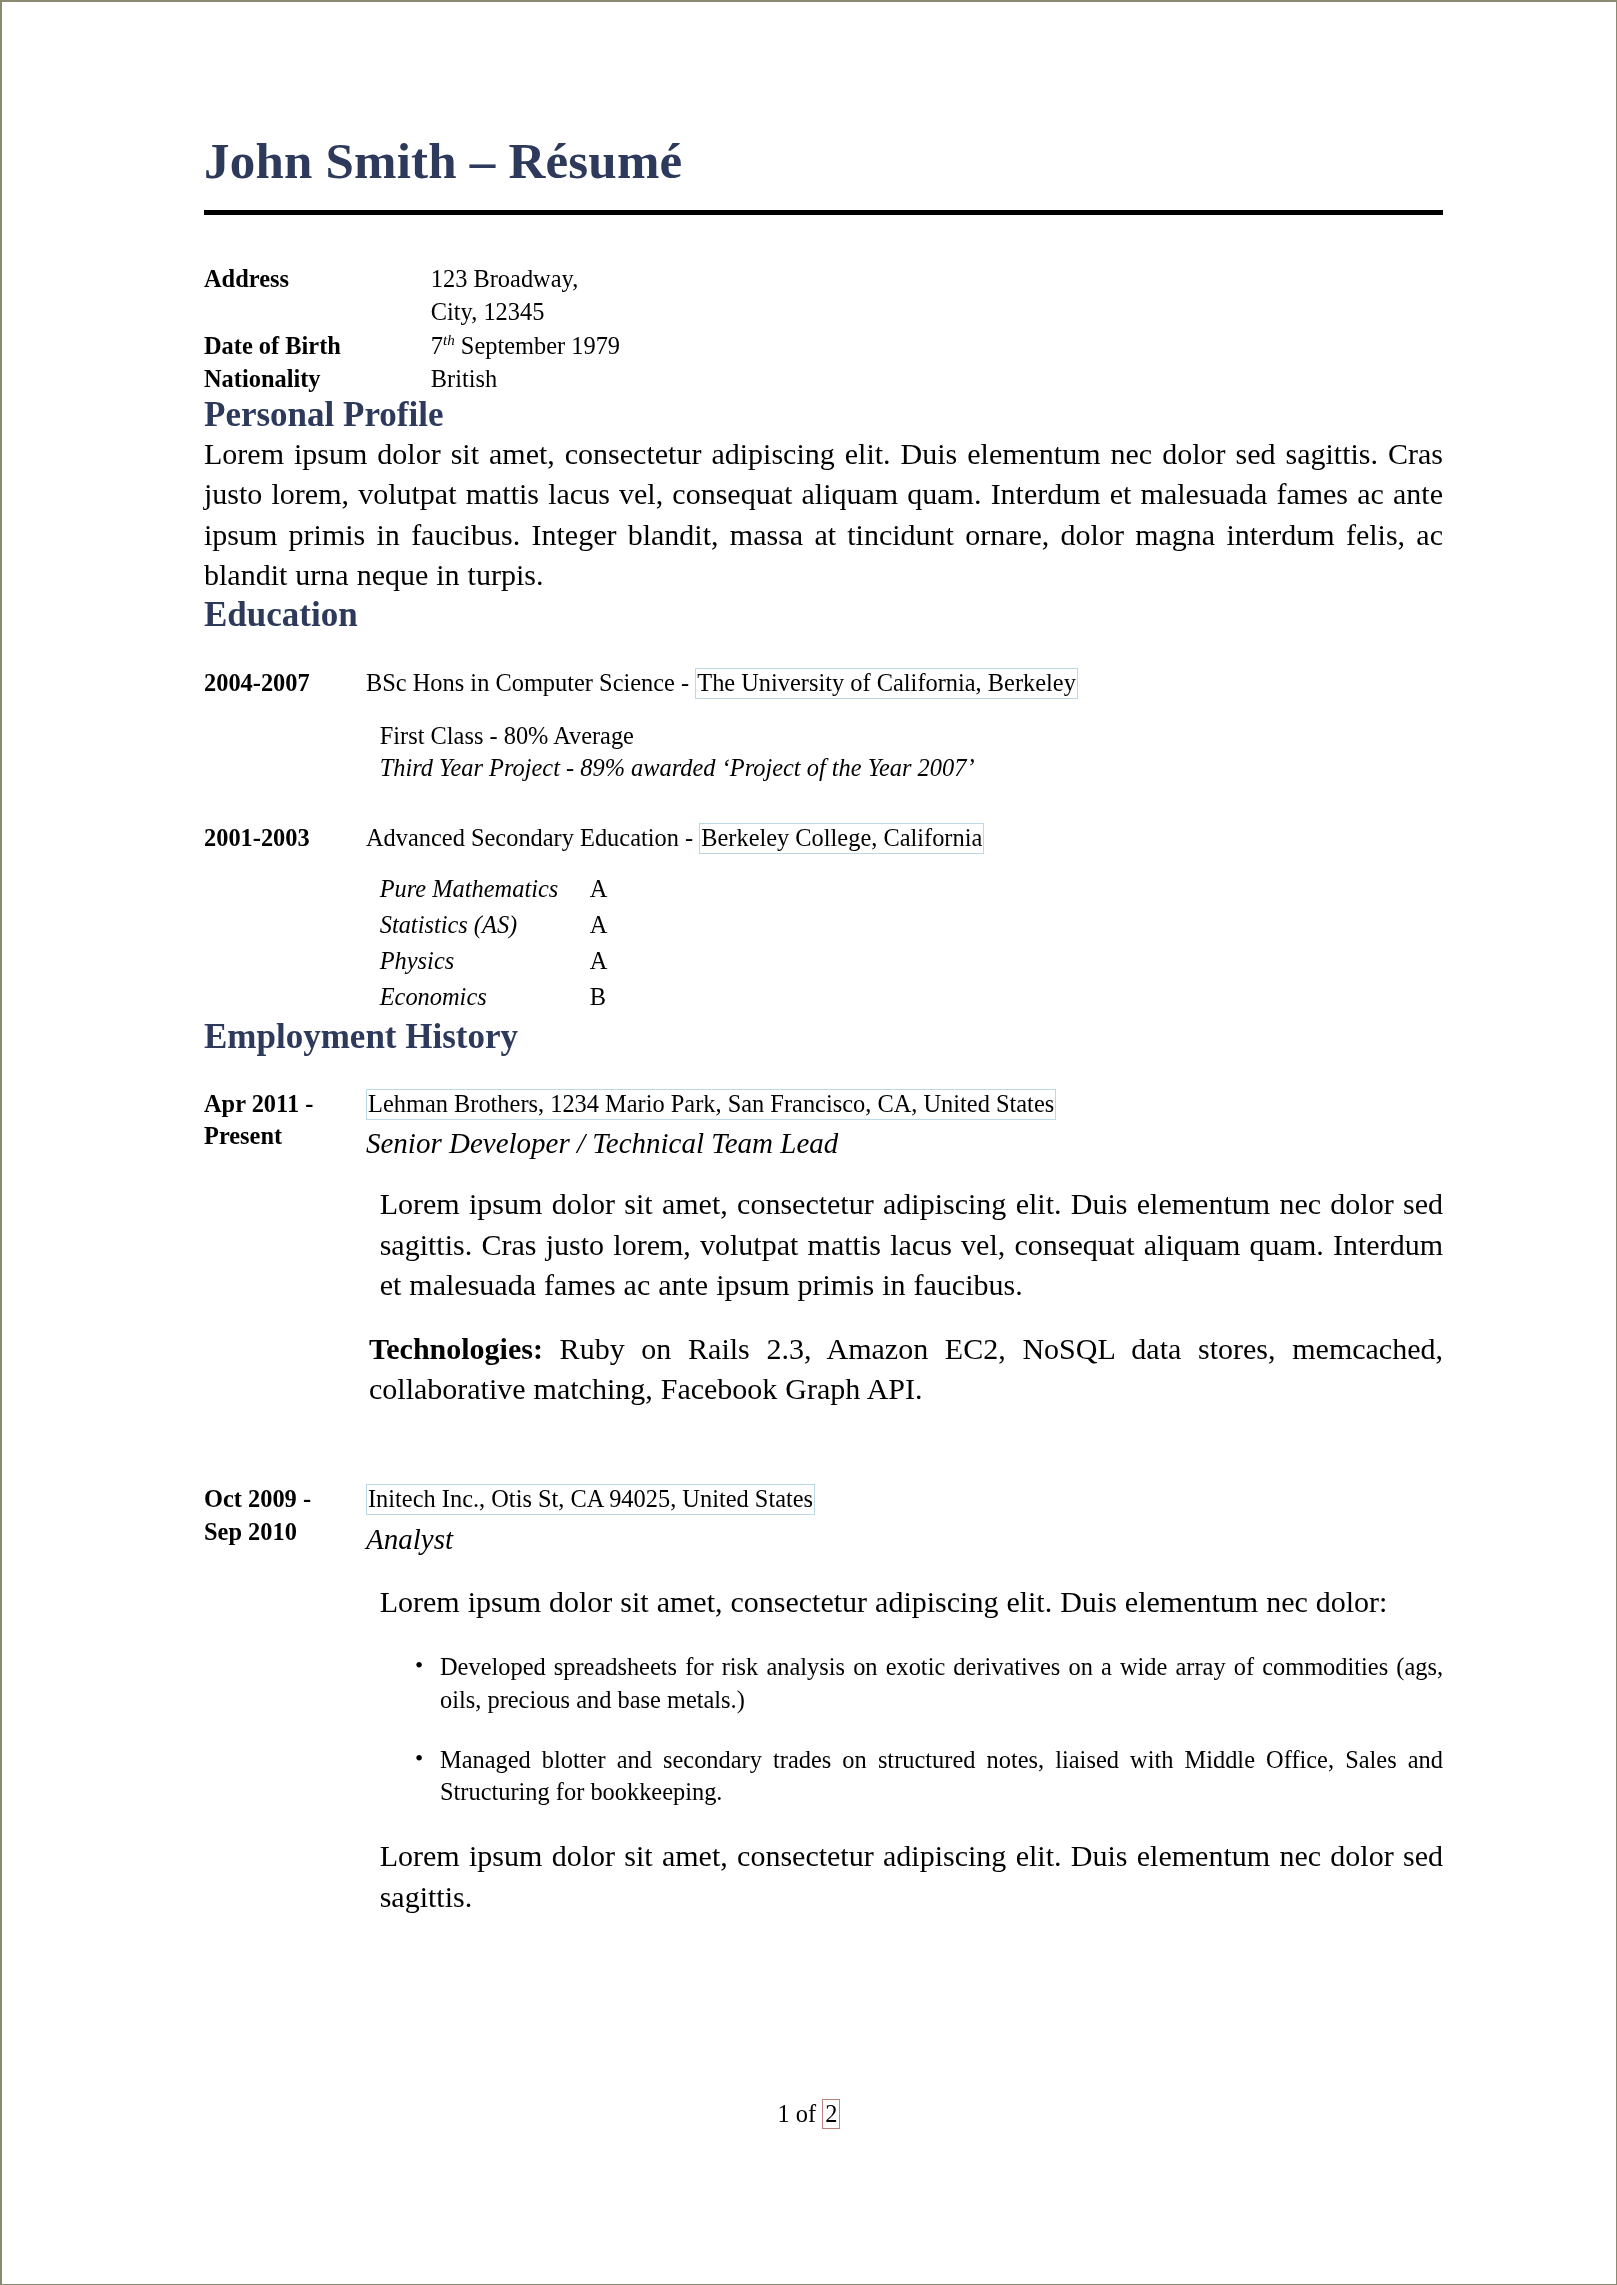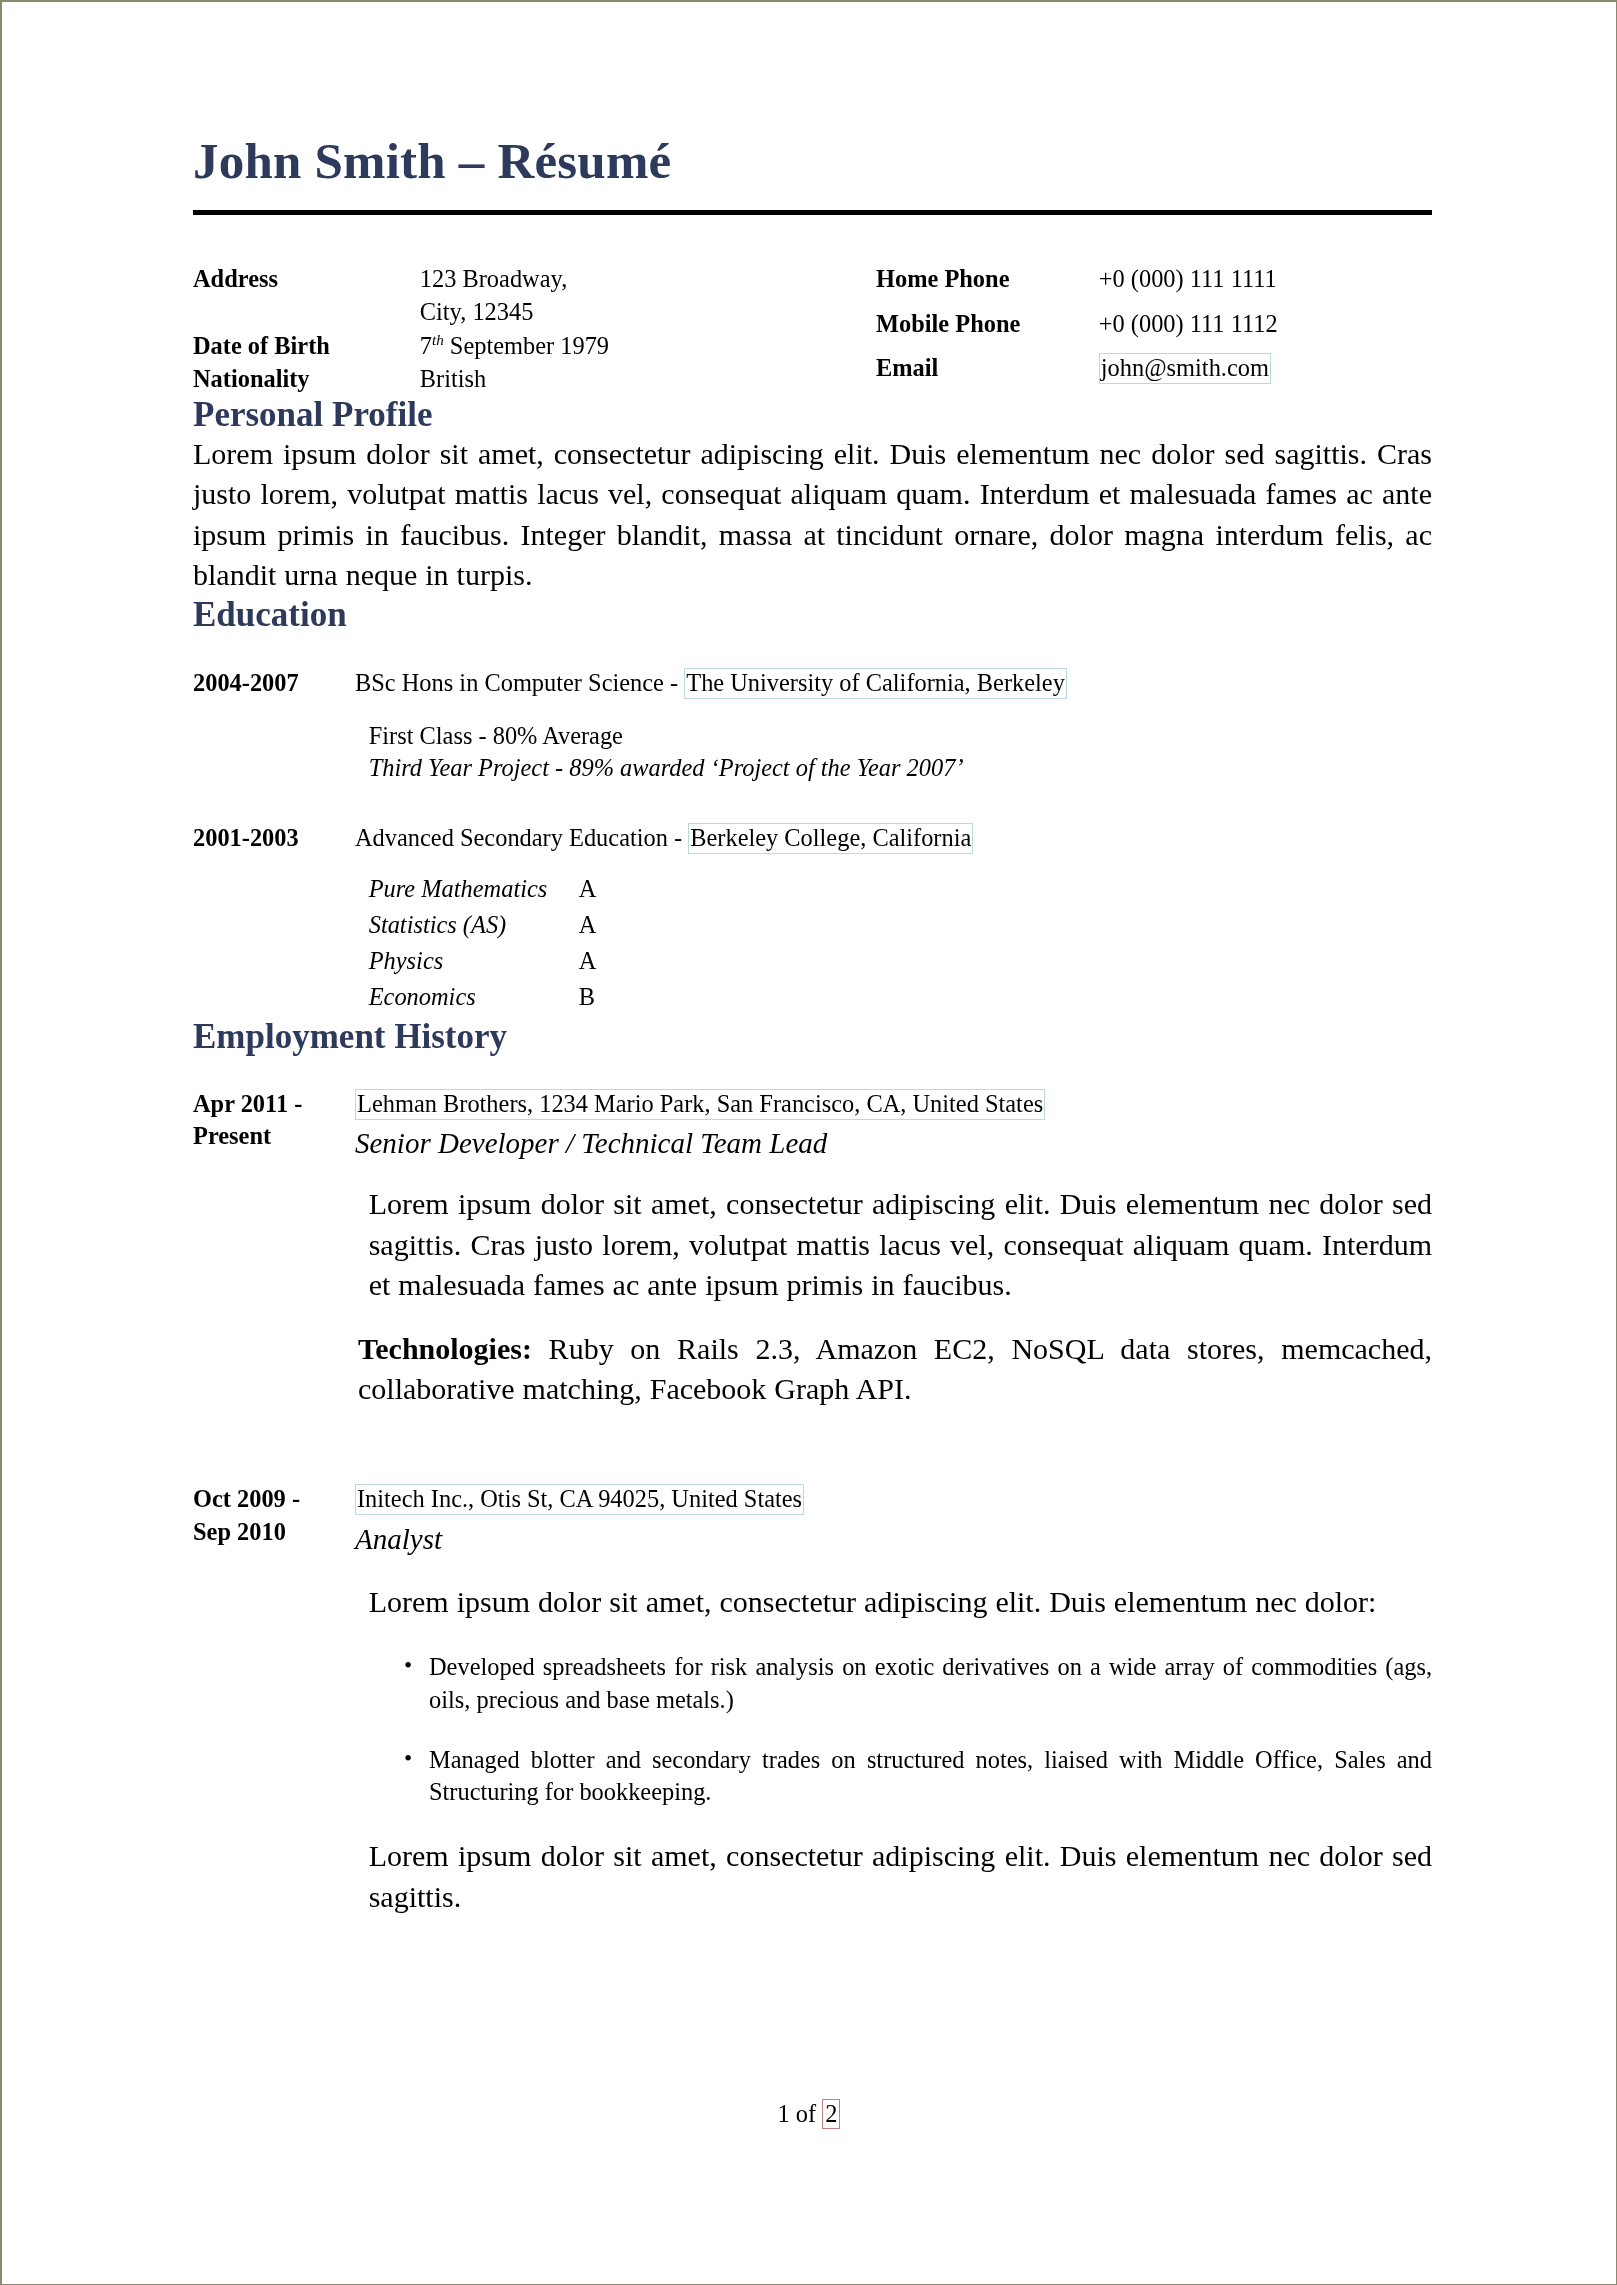"John Smith – Résumé" .sheet { left: 191px -> 202px }
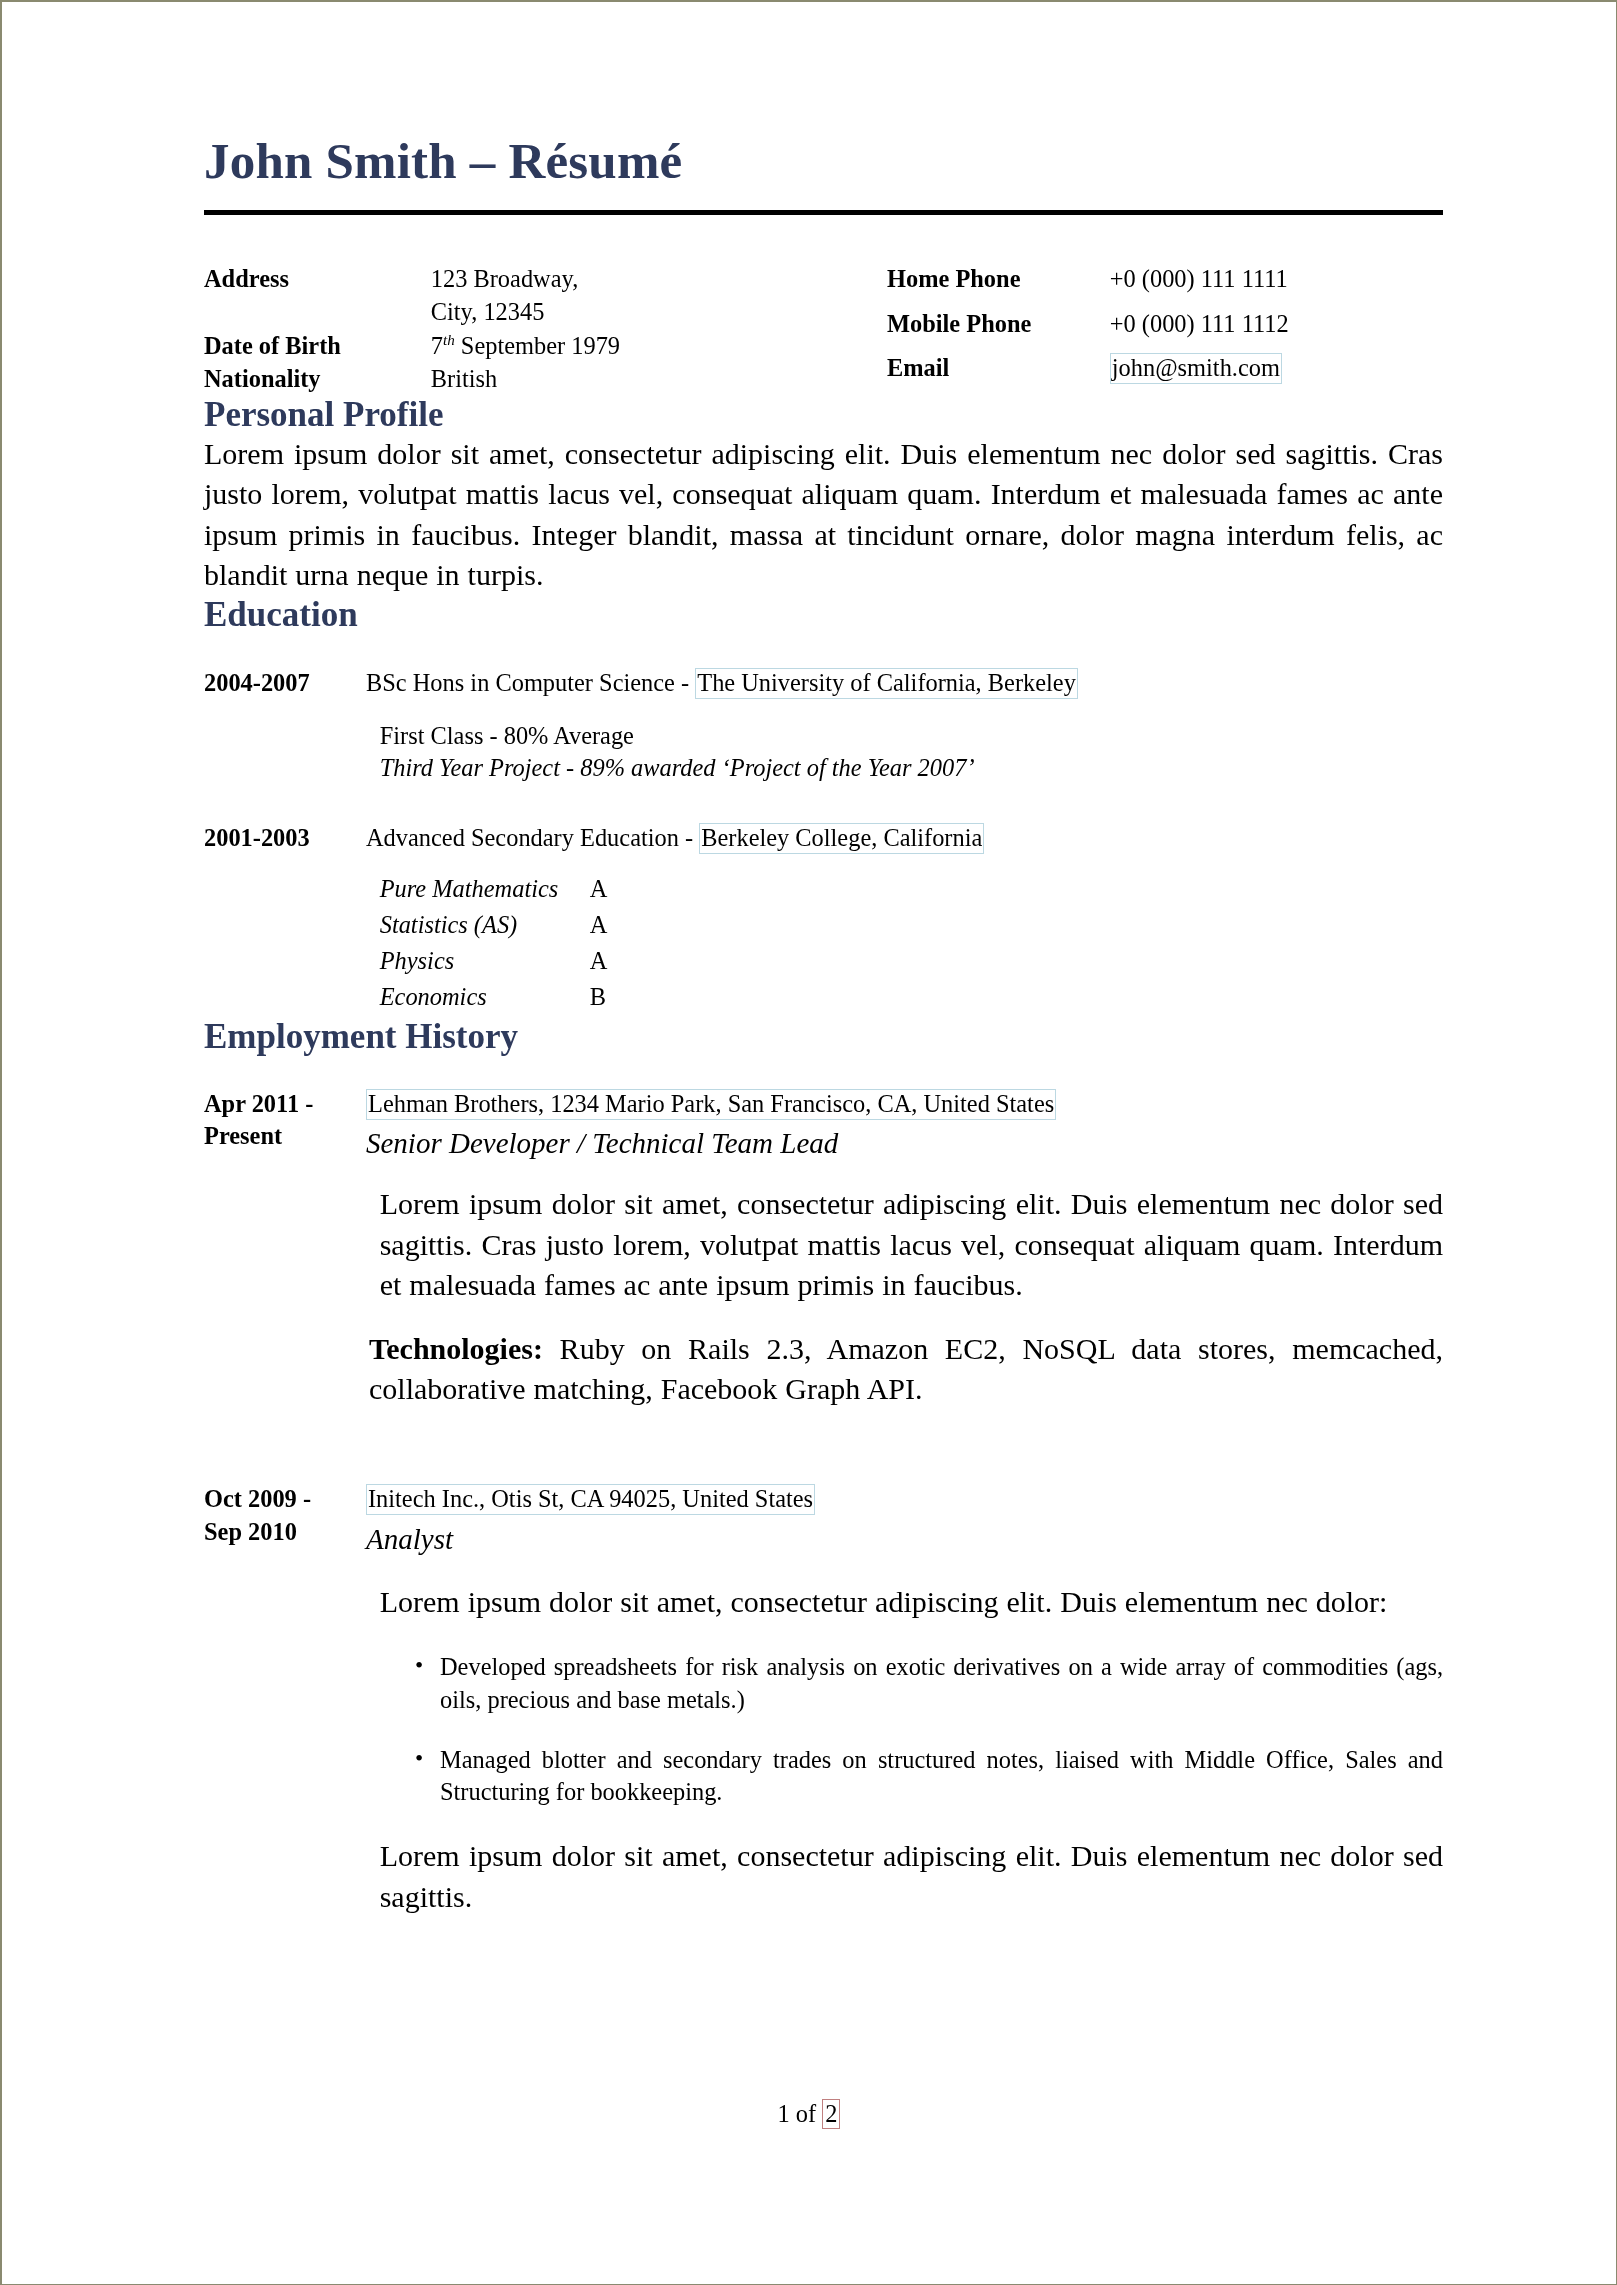"Home Phone" div.contact-col { html: <div> <table> <tbody> <tr> <td>Home Phone</td> <td>+0 (000) 111 1111</td> </tr> <tr> <td>Mobile Phone</td> <td>+0 (000) 111 1112</td> </tr> <tr> <td>Email</td> <td><span>john@smith.com</span></td> </tr> </tbody> </table> </div> -> none }
